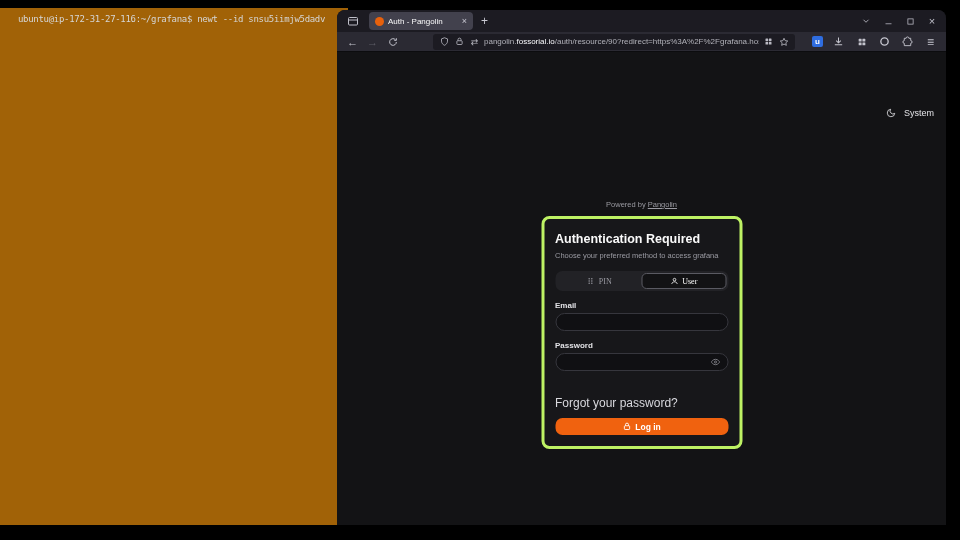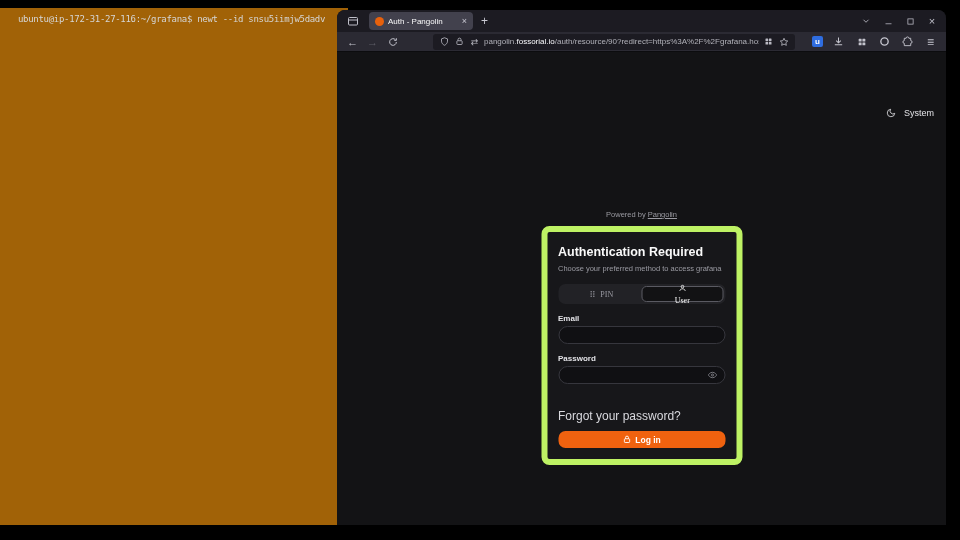"Powered by Pangolin" .auth-wrap { top: 158px -> 148px }
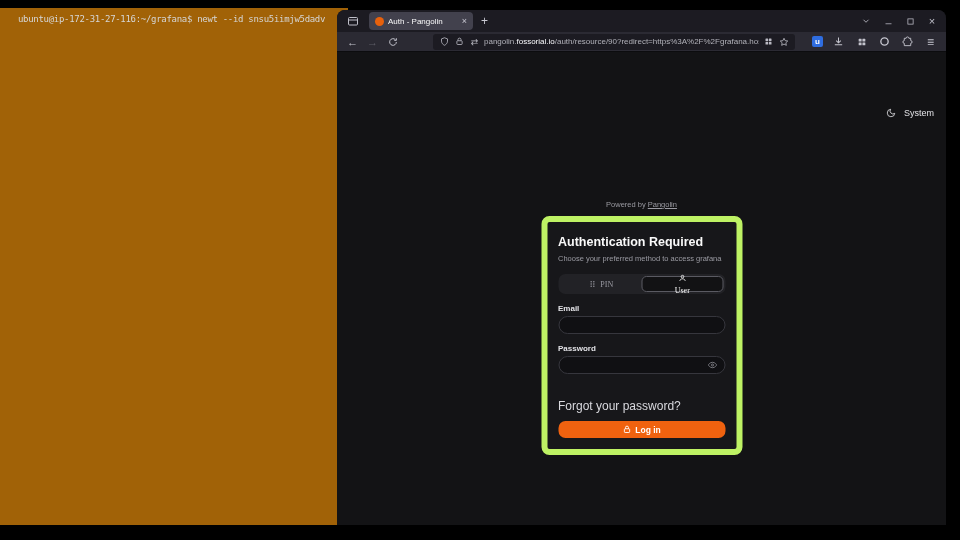"Authentication Required" .card { border: 6px solid #bef264 -> 3px solid #bef264 }
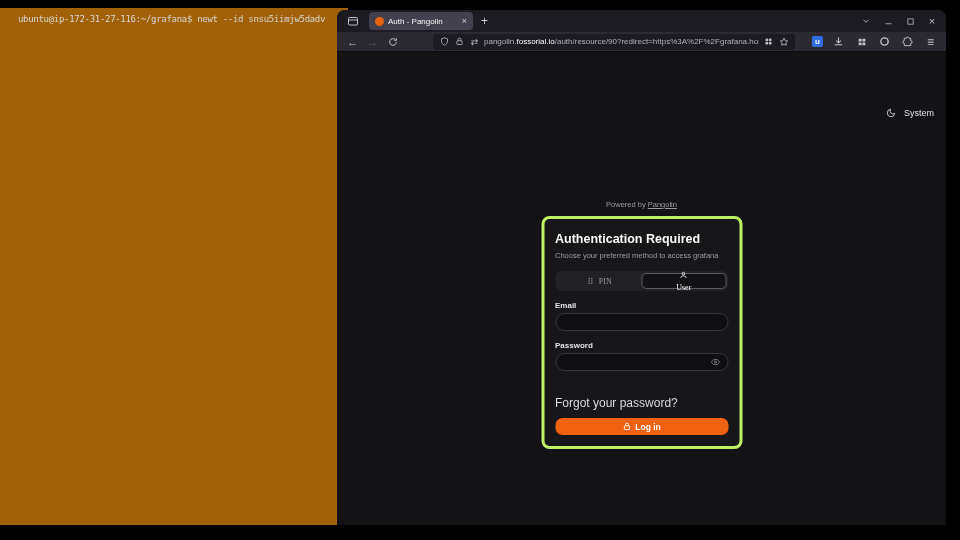"User" .tabbtn.active { flex-direction: column -> none }
